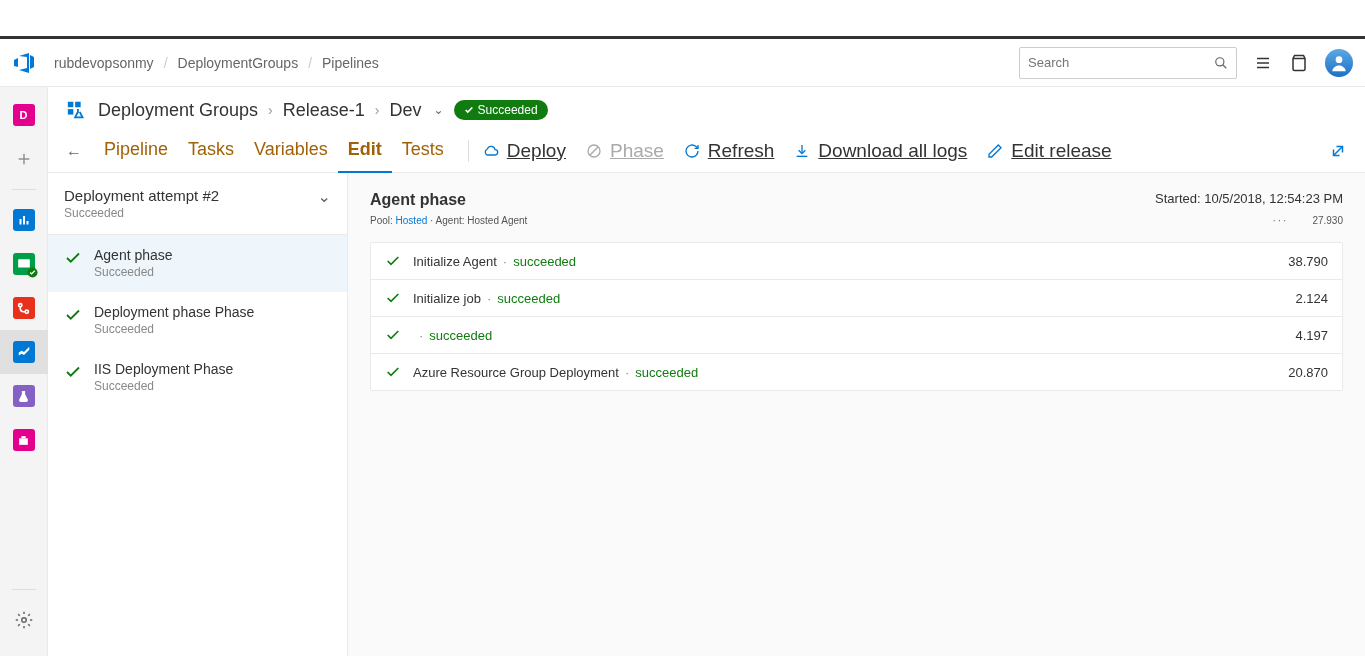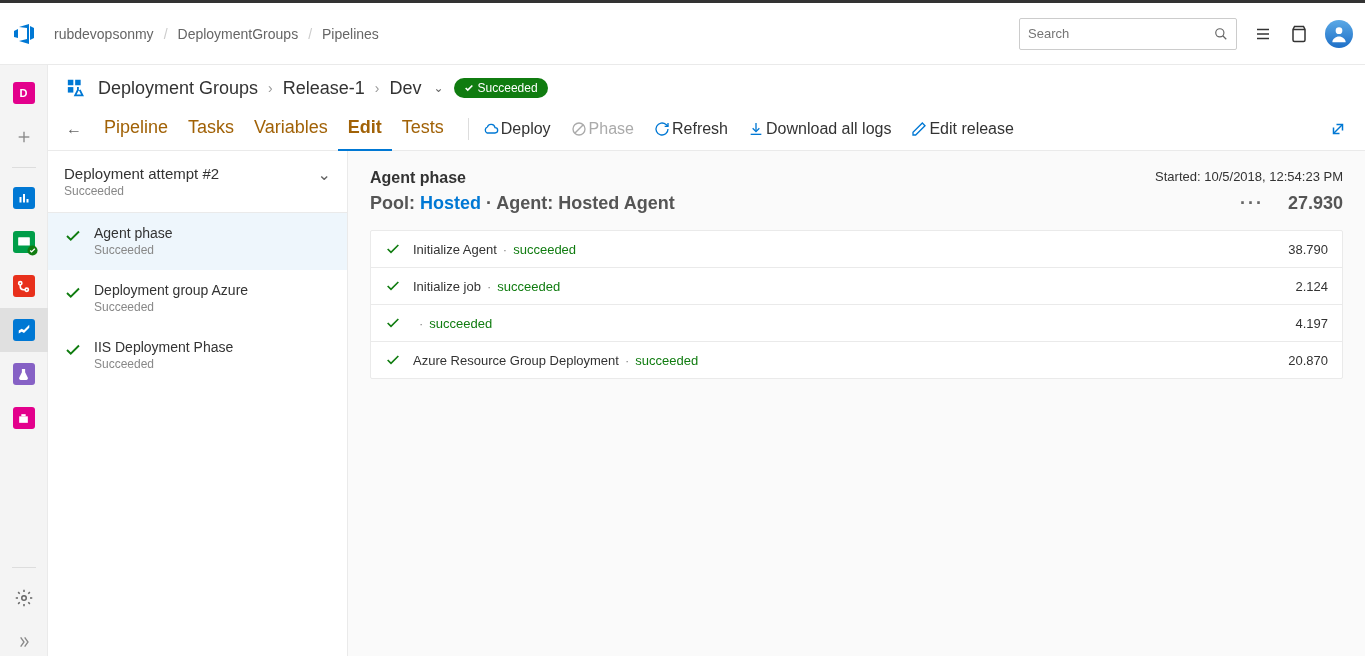"rubdevopsonmy" .topbar { height: 65px -> 51px; margin-top: none -> 36px }
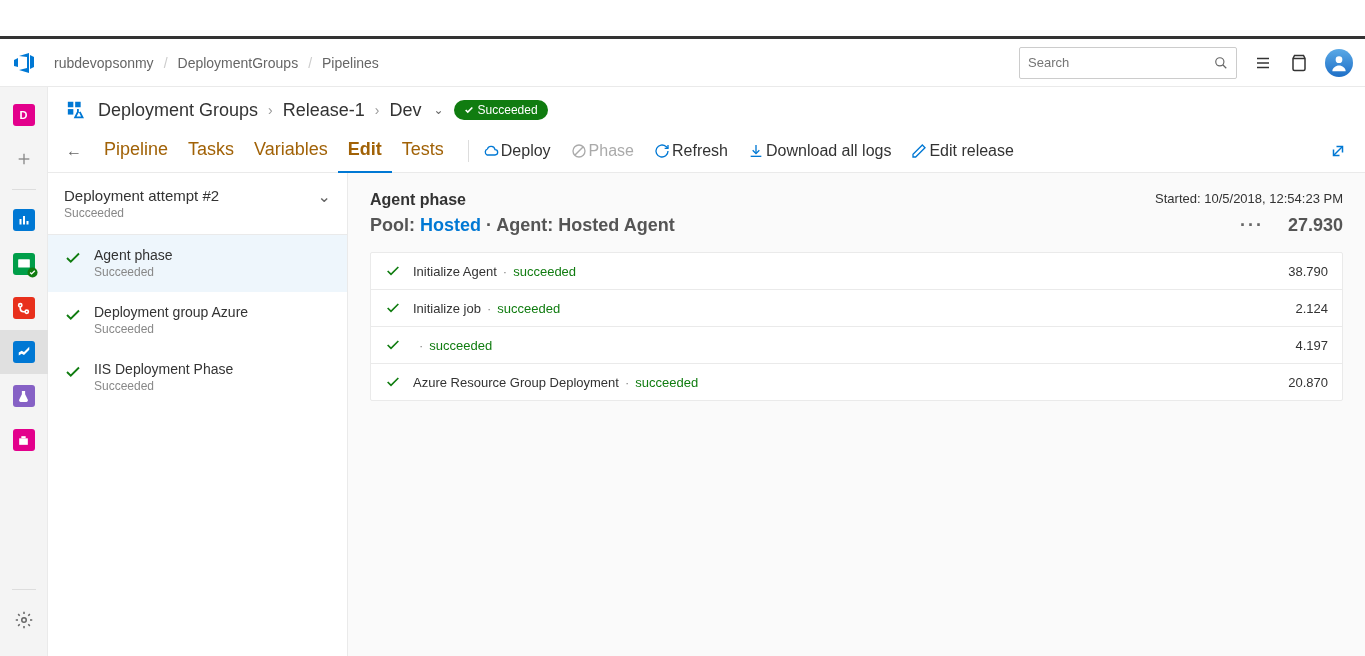"Deploy" .action { font-size: 16px -> 19px; gap: 2px -> 8px; text-decoration: none -> underline }
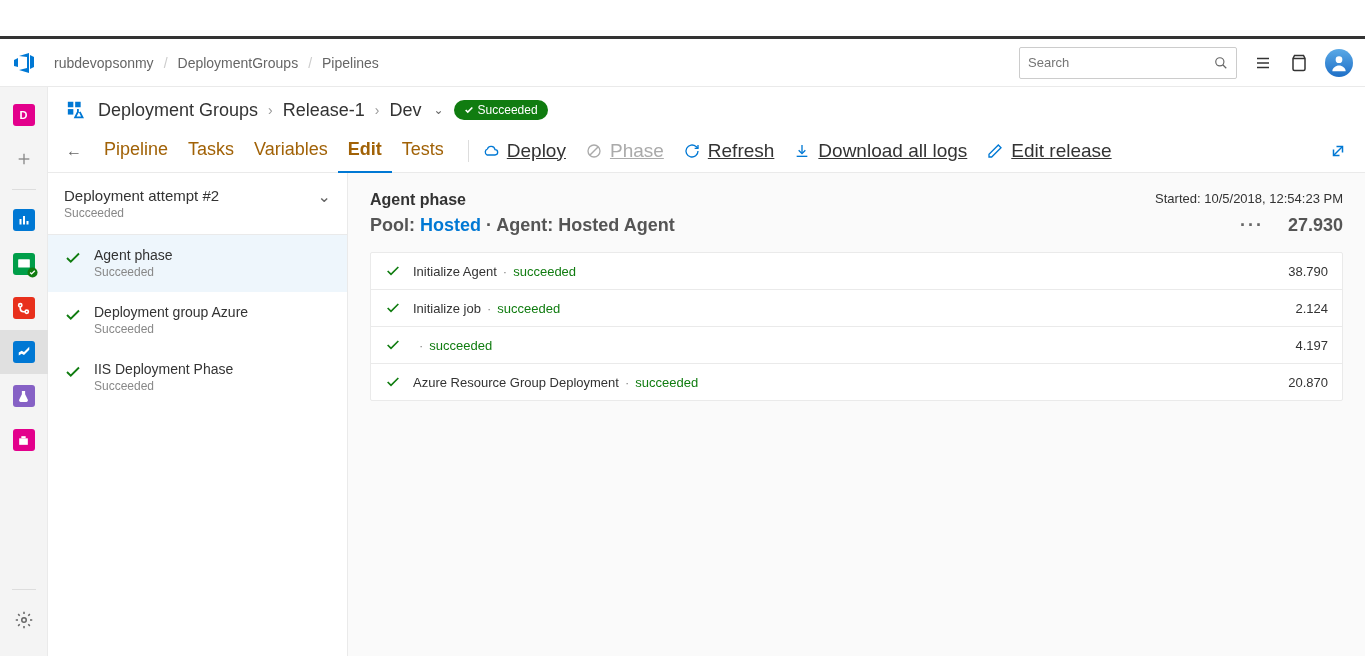"Pool: Hosted · Agent: Hosted" .pool-line { font-size: 18px -> 10px; font-weight: bold -> none }
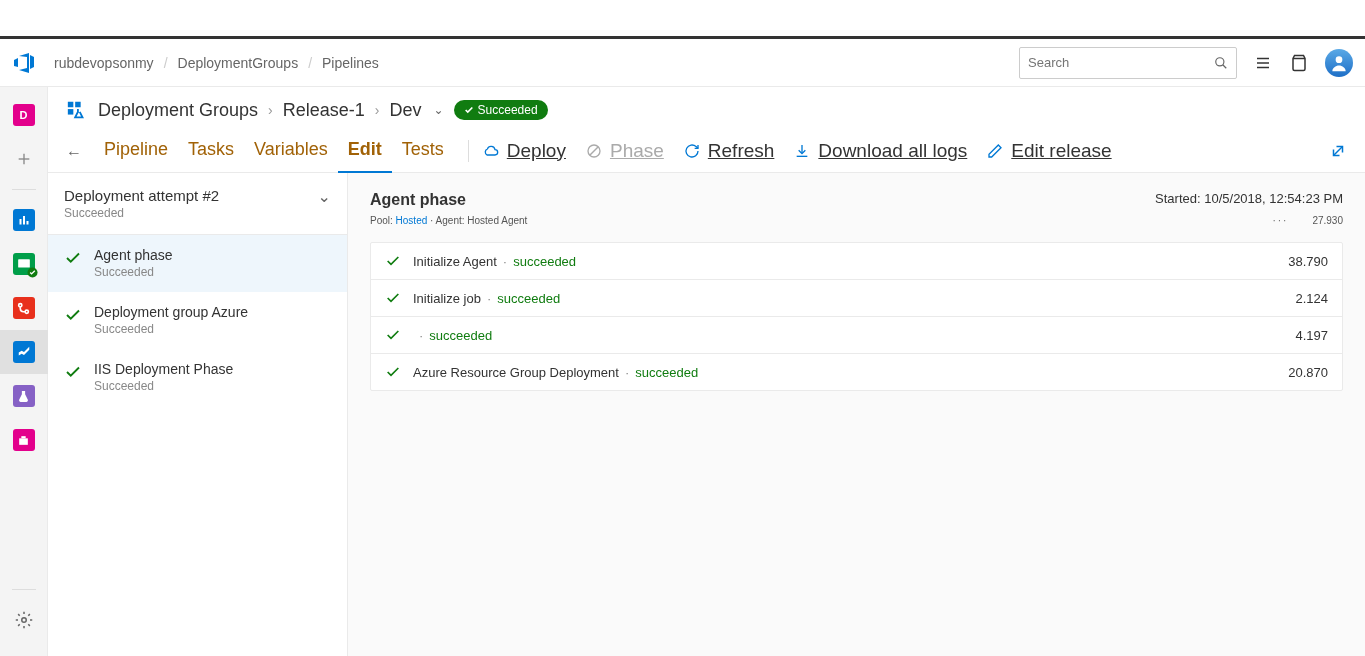"Deployment group Azure" div.title { text: group Azure -> phase Phase }
